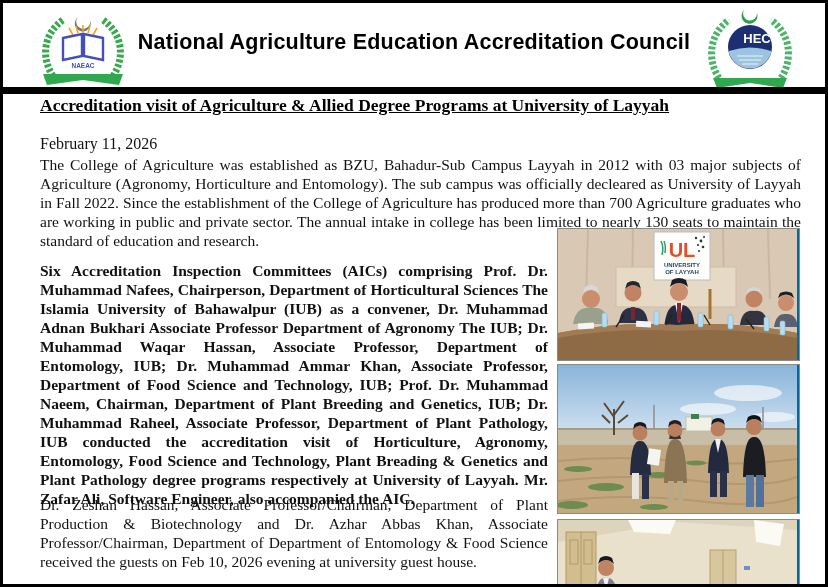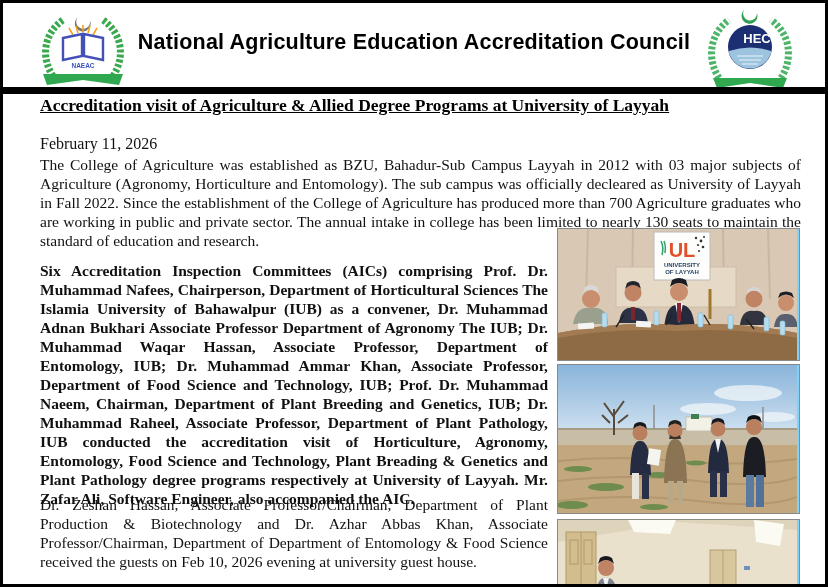"UL" .photo { background: #7dd3fc -> #0369a1 }
